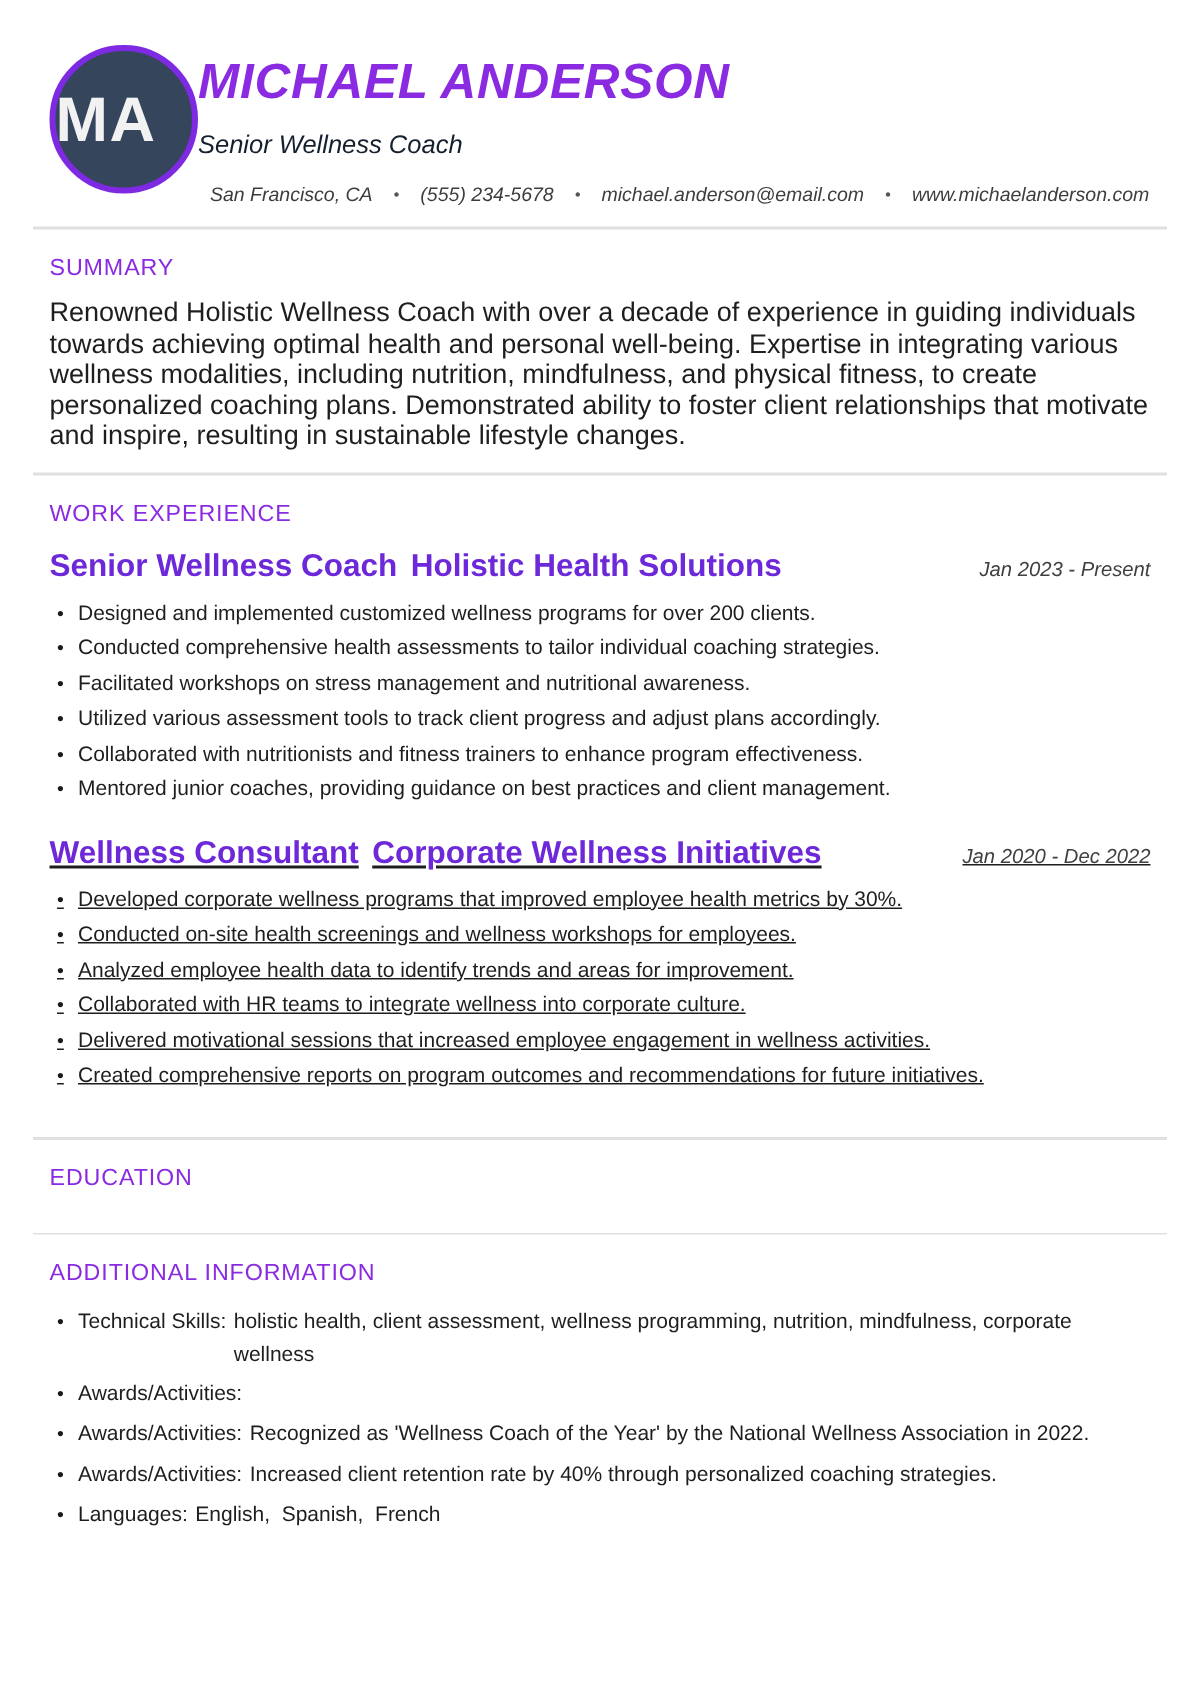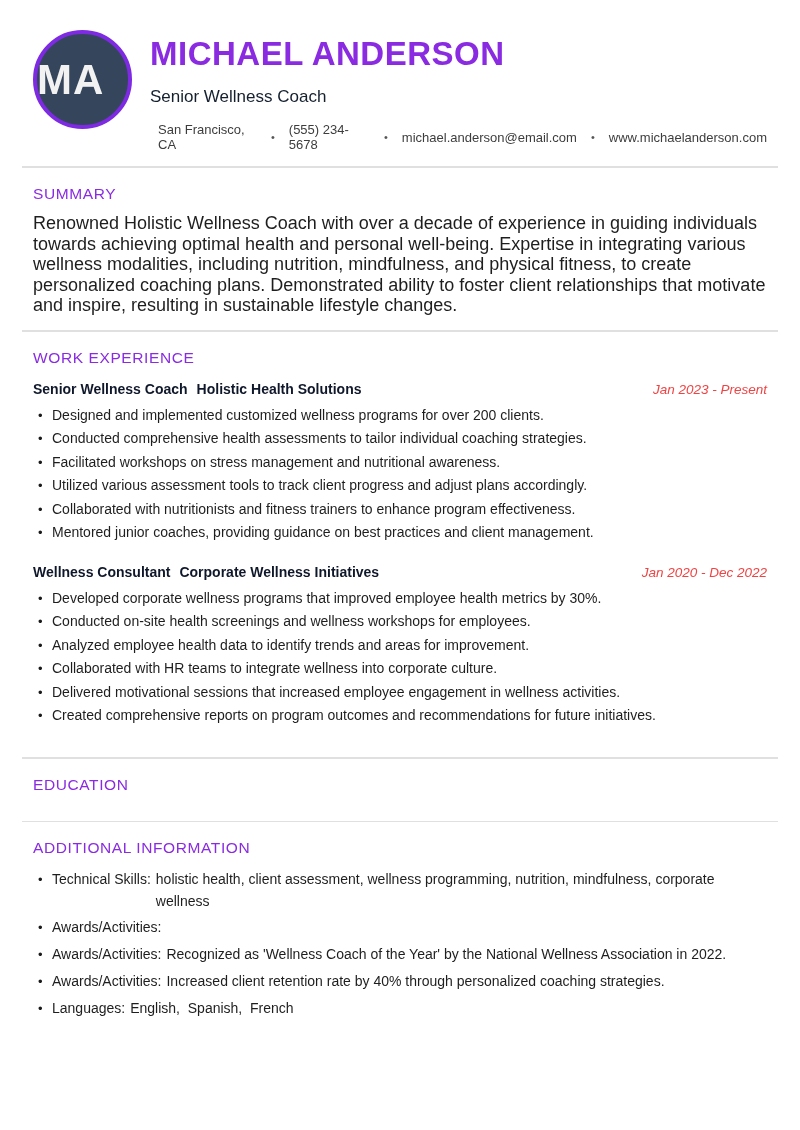"MICHAEL ANDERSON" .header-right { font-style: none -> italic; margin-left: 18px -> none }
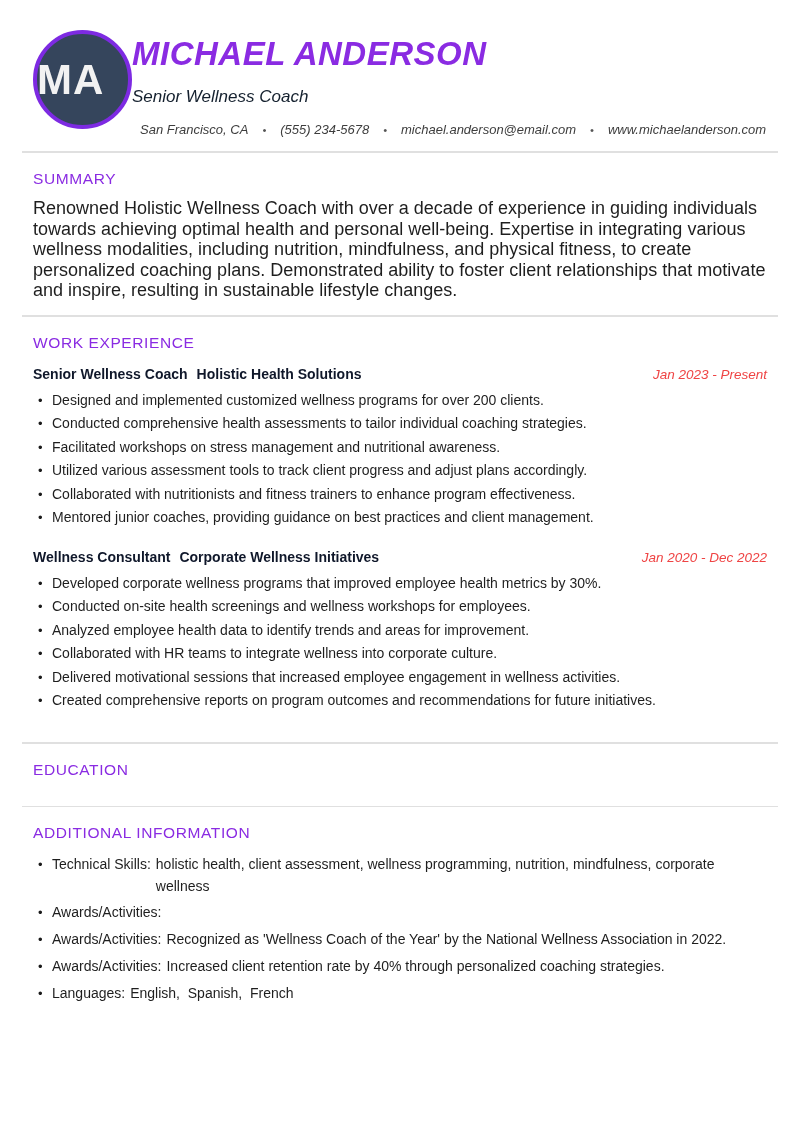"Senior Wellness Coach Holistic Health" .entry-title { color: #0f172a -> #6d28d9; font-size: 14px -> 21px }
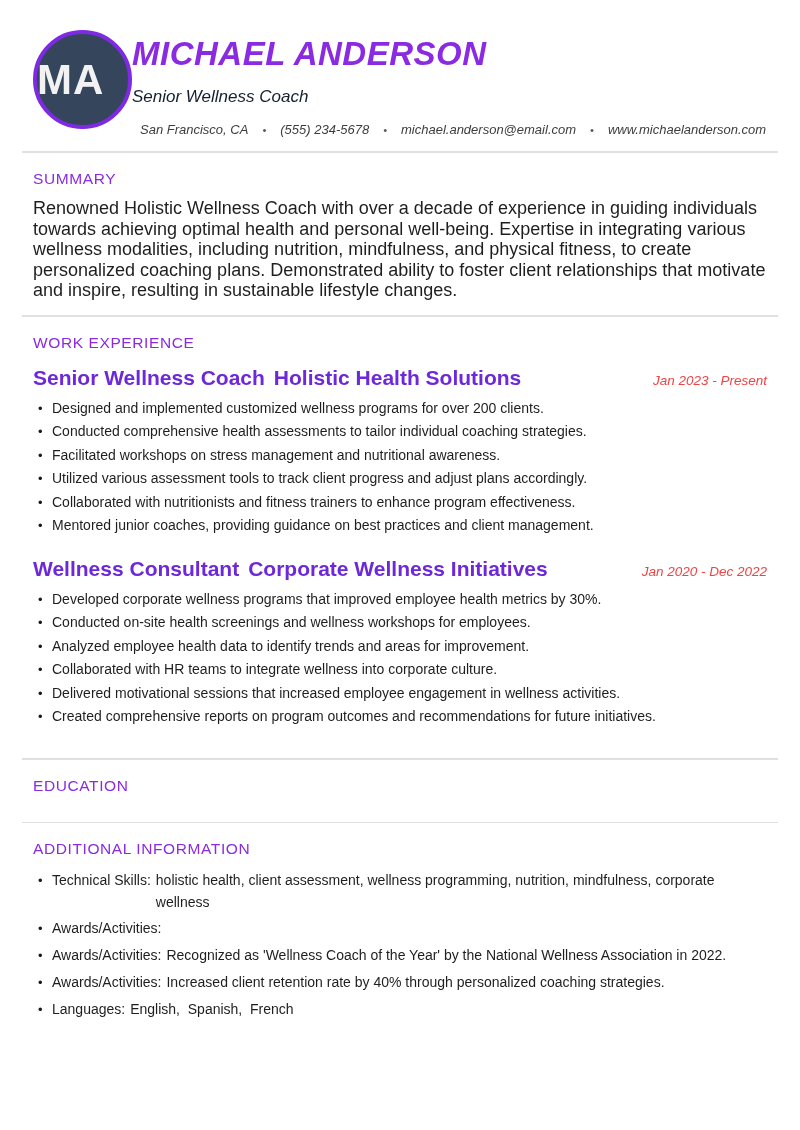"Jan 2023 - Present" .entry-dates { color: #ef4444 -> #404040 }
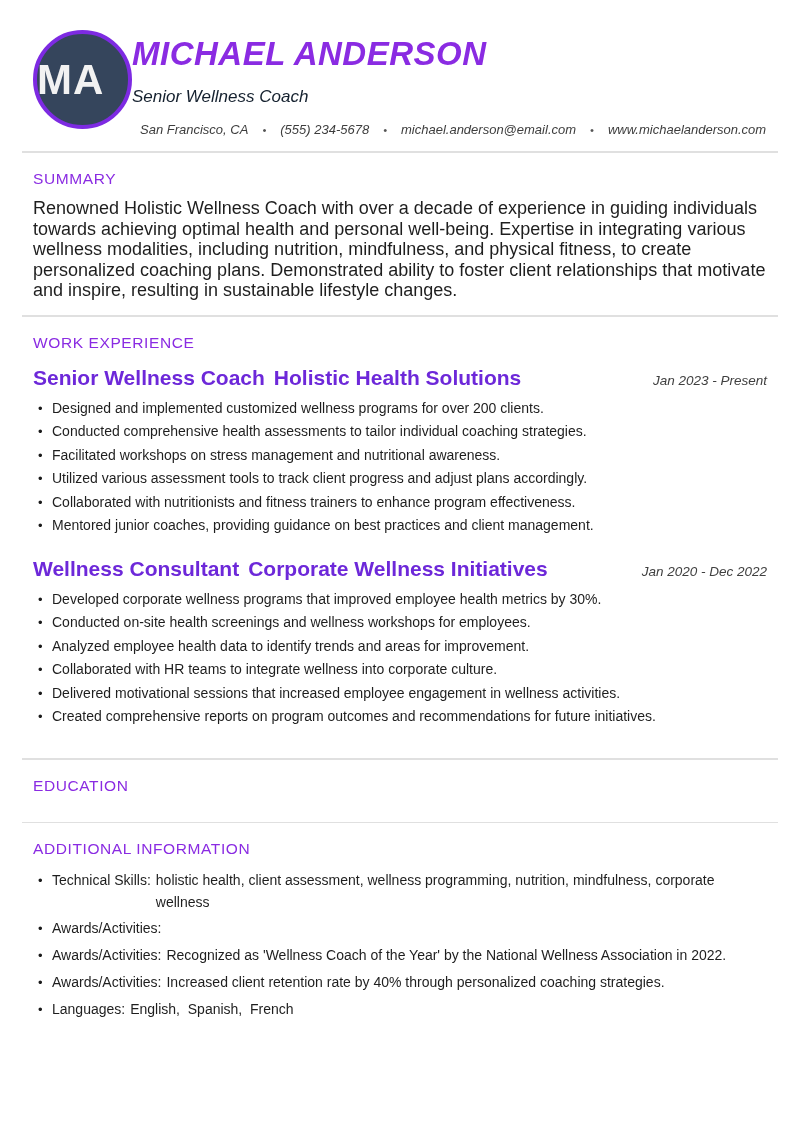"Wellness Consultant Corporate Wellness" .job2 { text-decoration: none -> underline }
